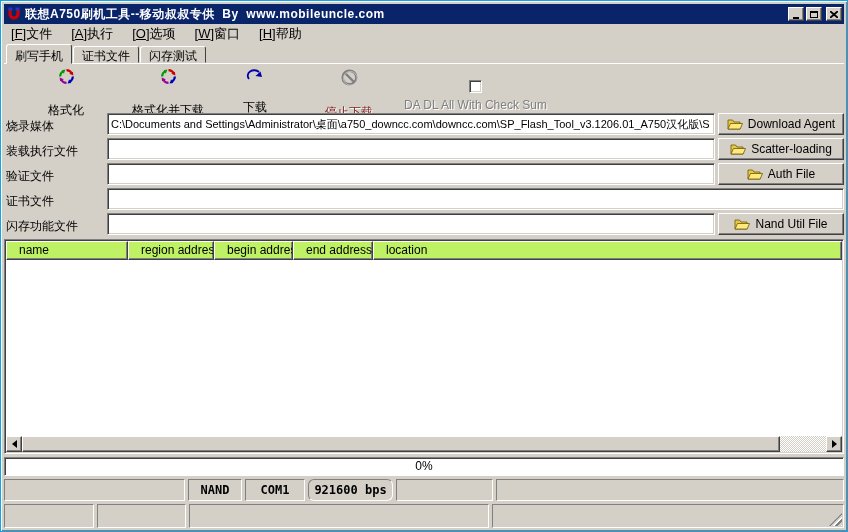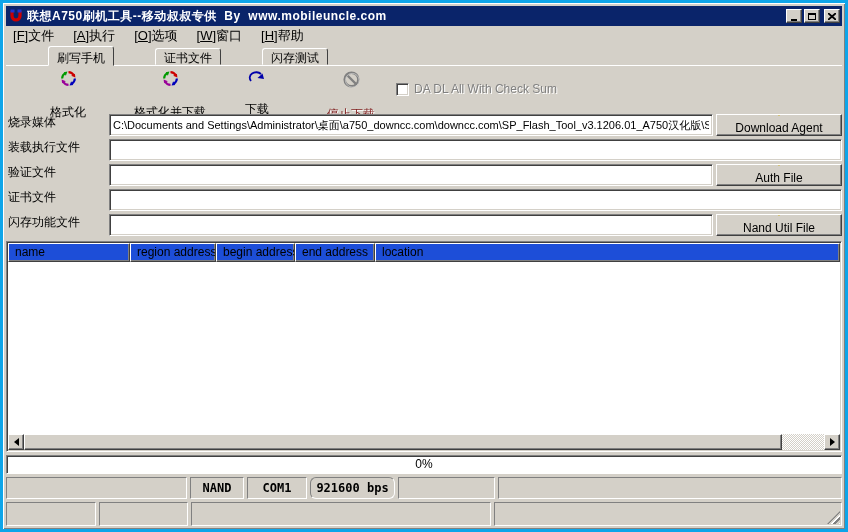"联想A750刷机工具--移动叔叔专供 By" .window { border: 3px solid #0ea5e9 -> 1px solid #0ea5e9 }
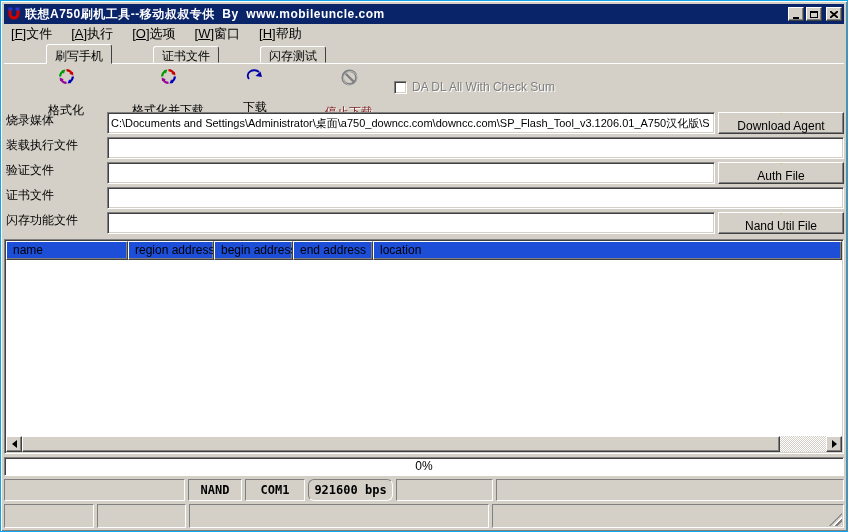"刷写手机" .tab { margin-left: 40px -> none }
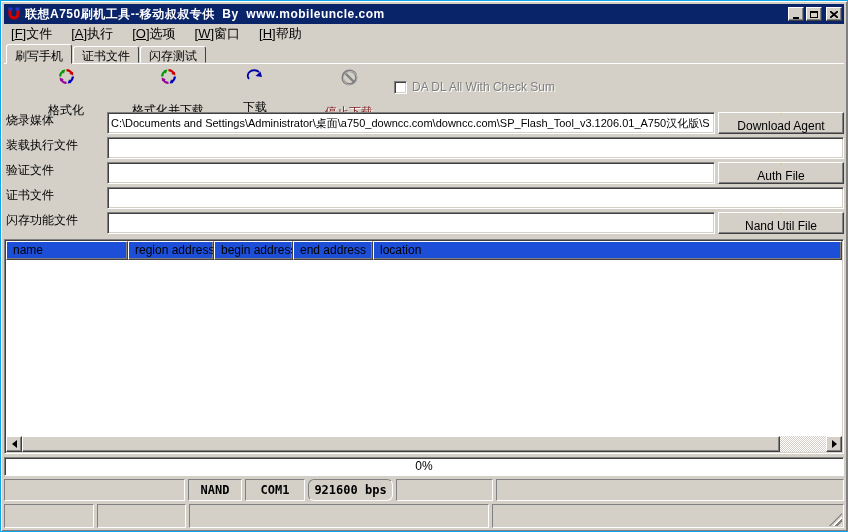"DA DL All With Check" .chkwrap { flex-direction: none -> column; margin-left: none -> 10px }
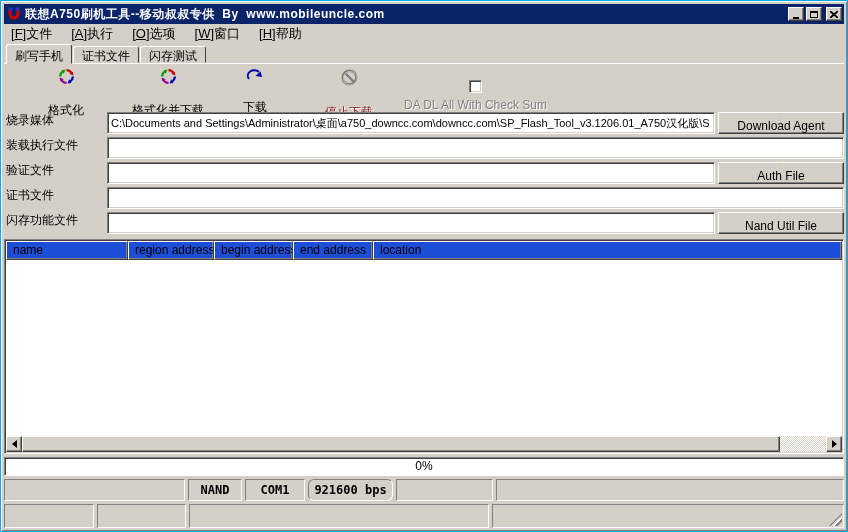"烧录媒体" .form-row { align-items: flex-start -> flex-end }
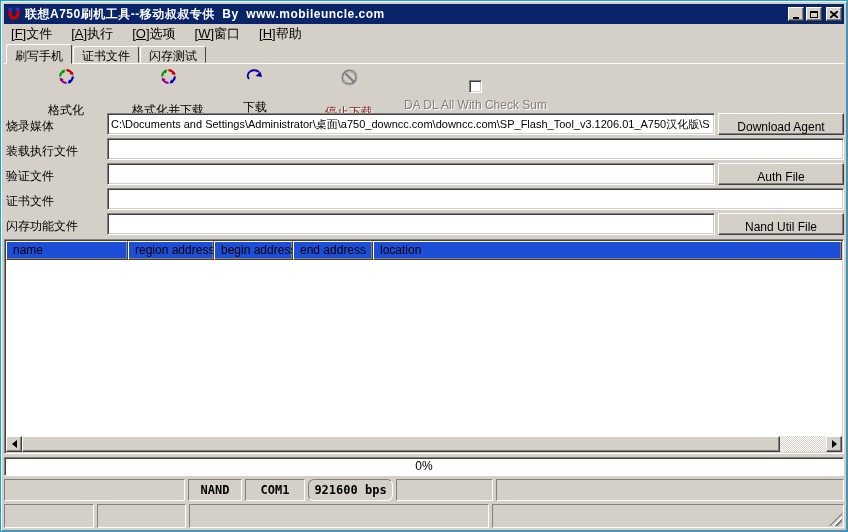"Download Agent" .file-btn { flex-direction: column -> none }
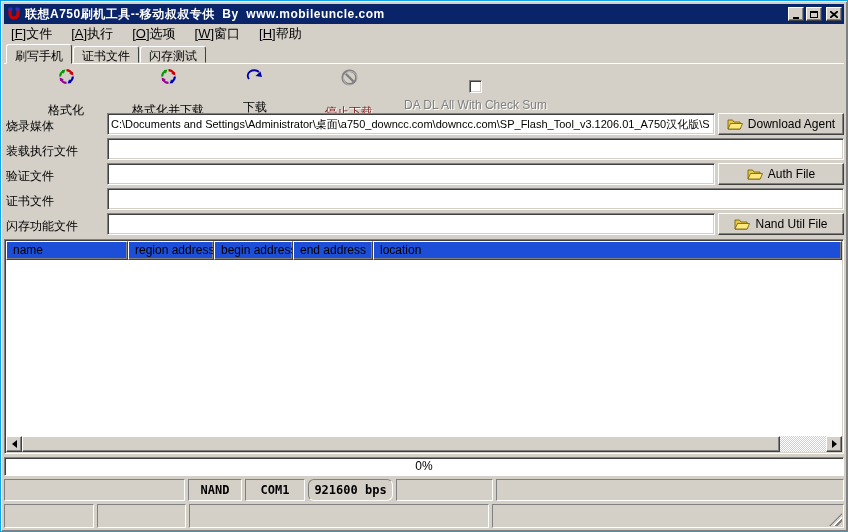"Scatter-loading" button.file-btn { html: none -> <button> <svg> <path></path> <path></path> </svg> <span>Scatter-loading</span> </button> }
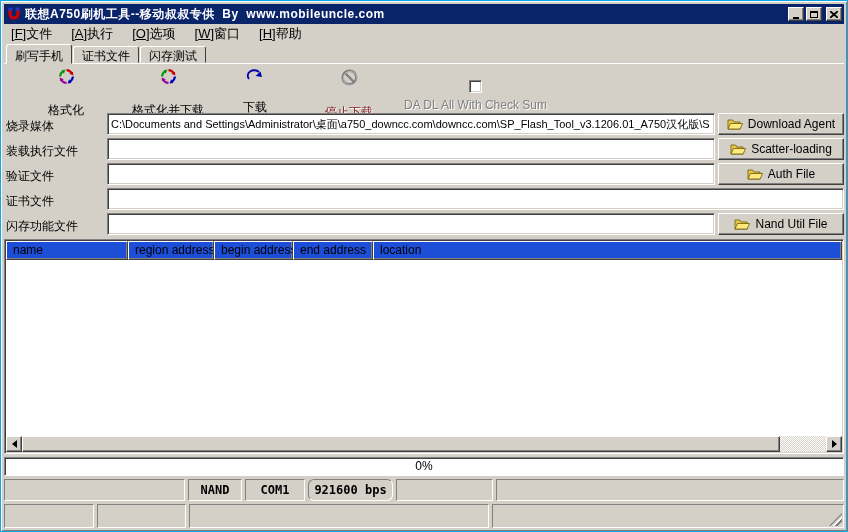"name" .th { background: #1d4ed8 -> #bef264; padding: 1px 0 0 6px -> 1px 0 0 12px }
